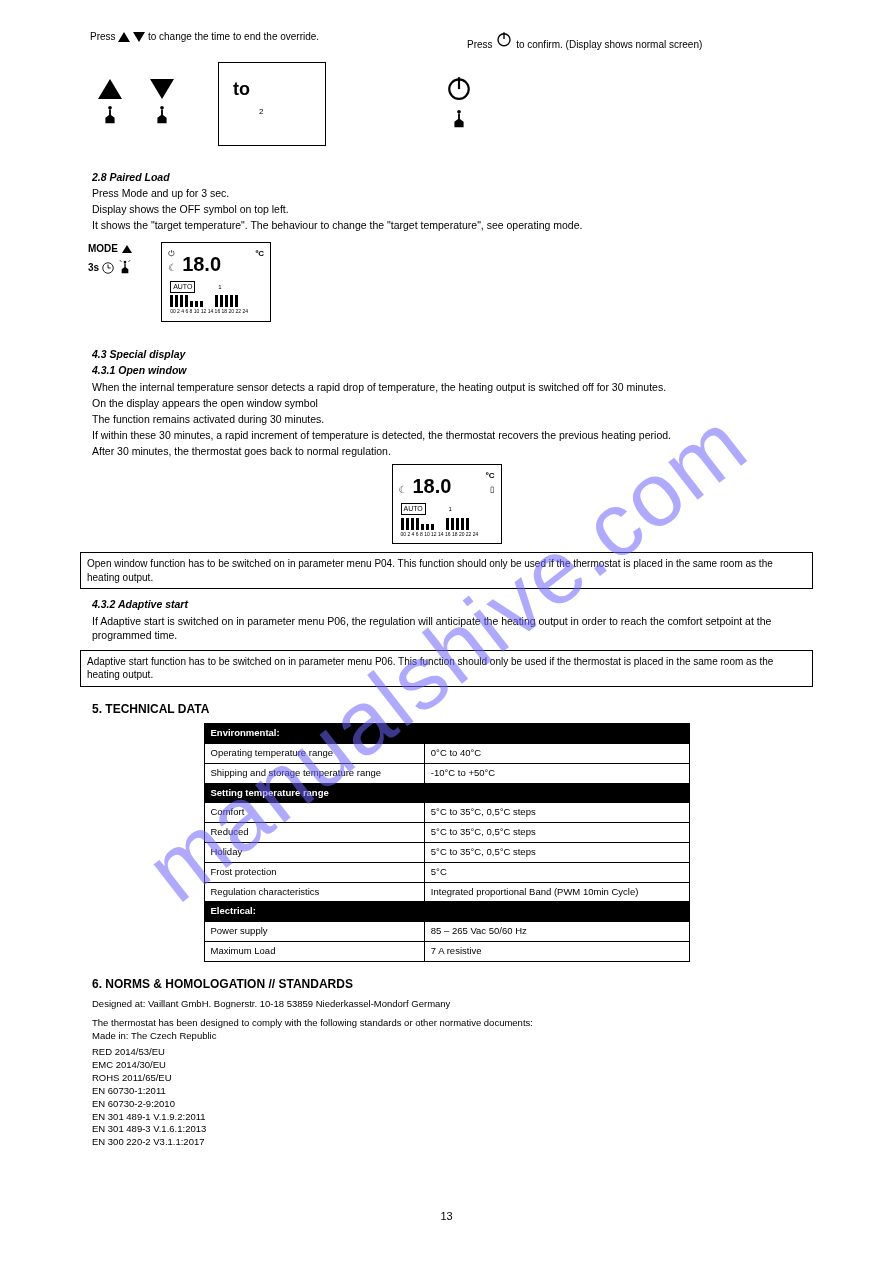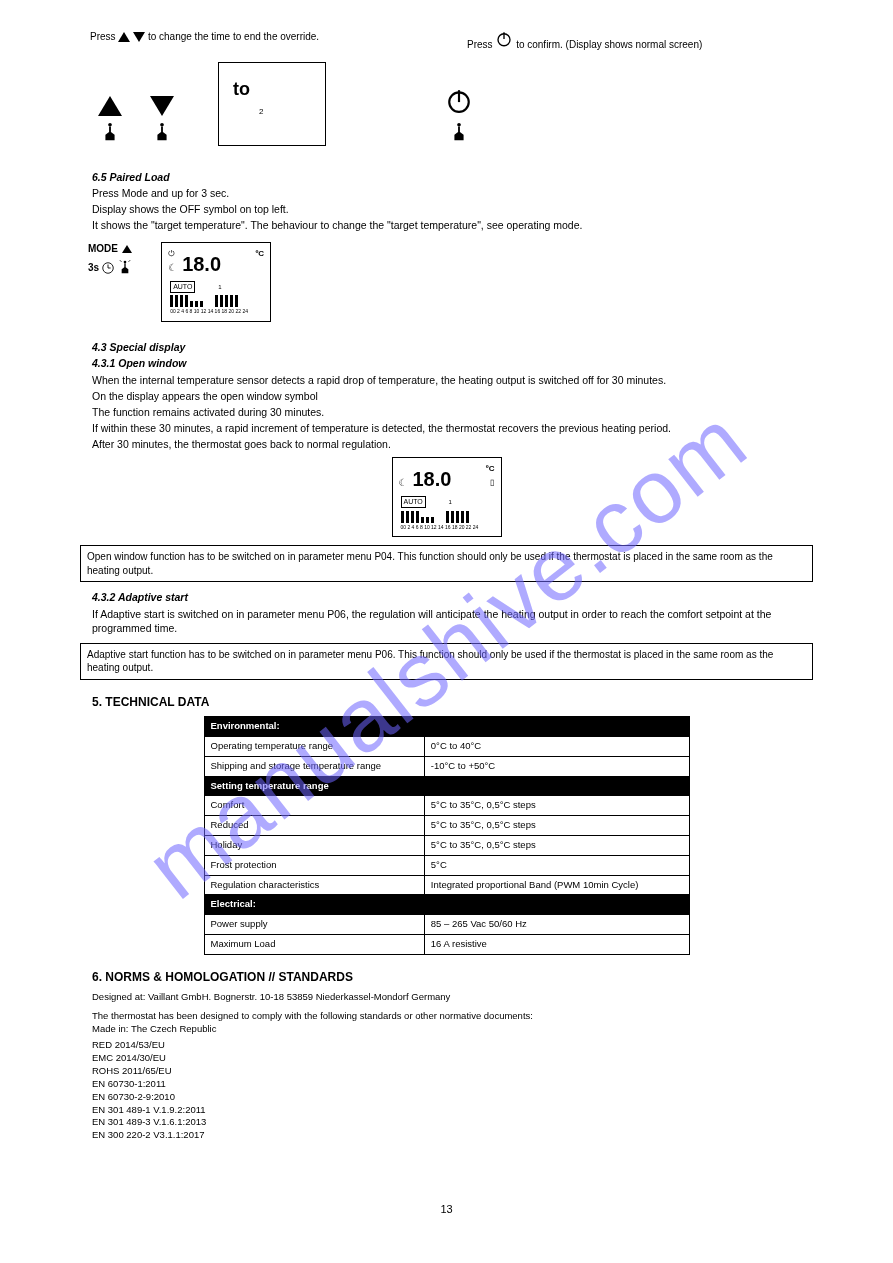"to" div.row { align-items: flex-end -> center }
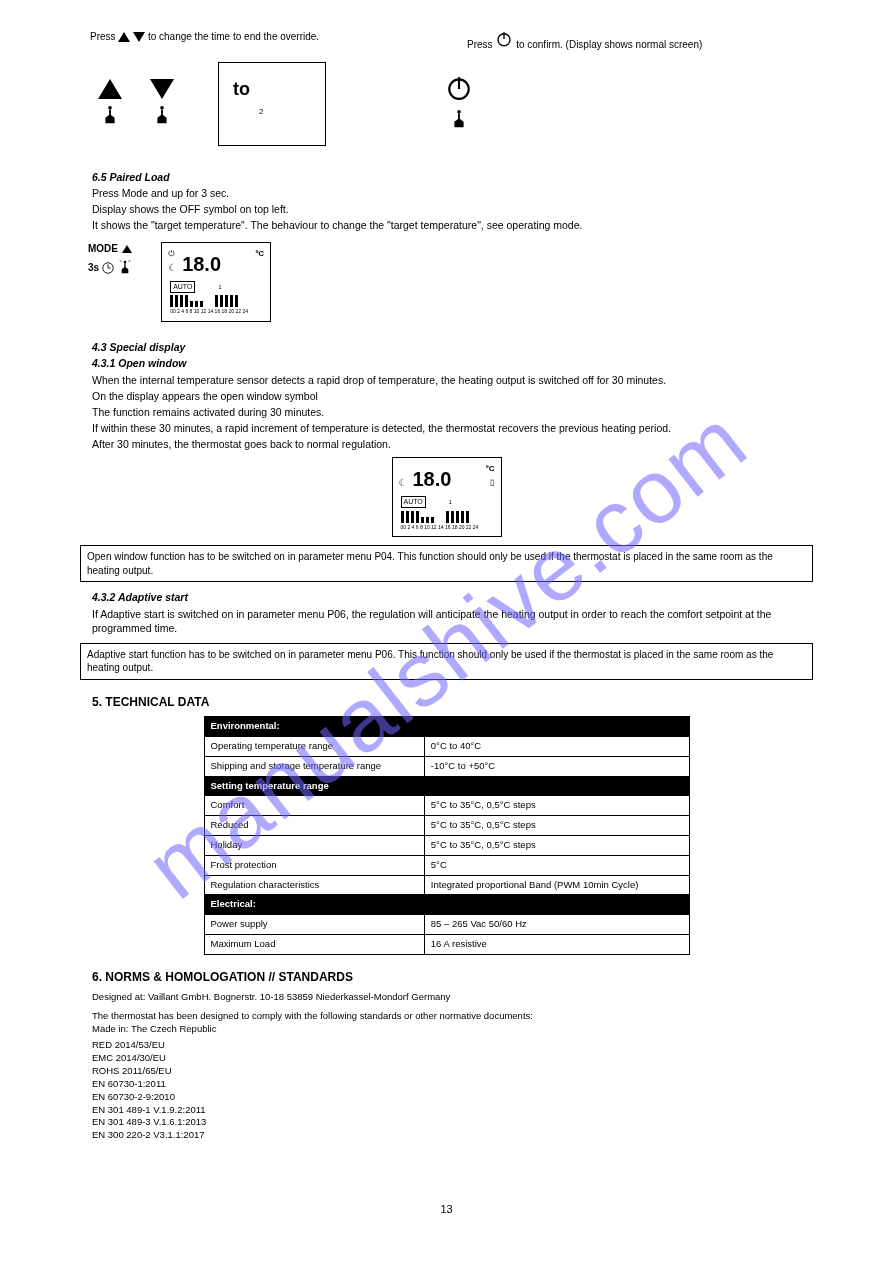"6.5 Paired Load" span.subnum { text: 6.5 -> 2.8 }
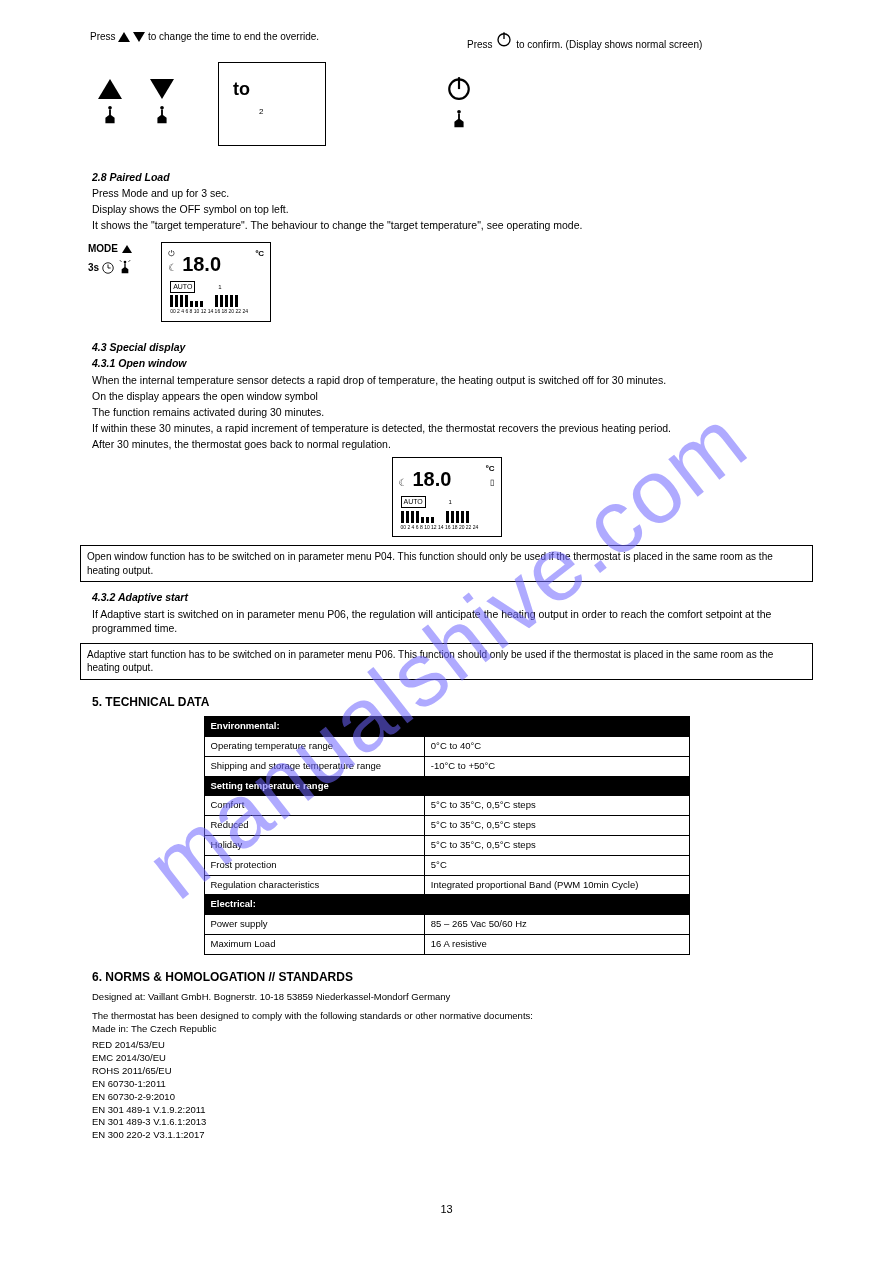"4.3 Special display" div.step-text { margin-top: 18px -> 25px }
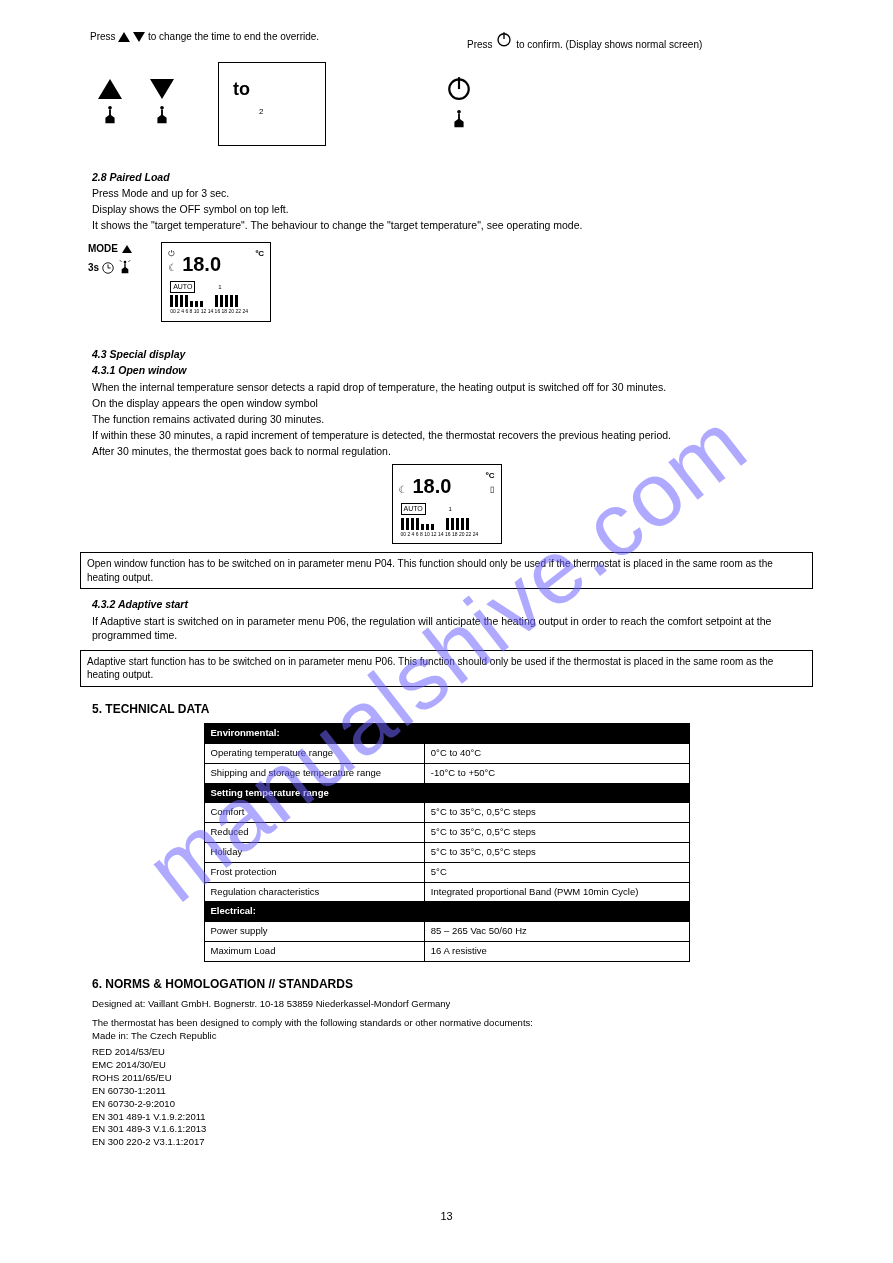"16 A resistive" td { text: 16 -> 7 }
